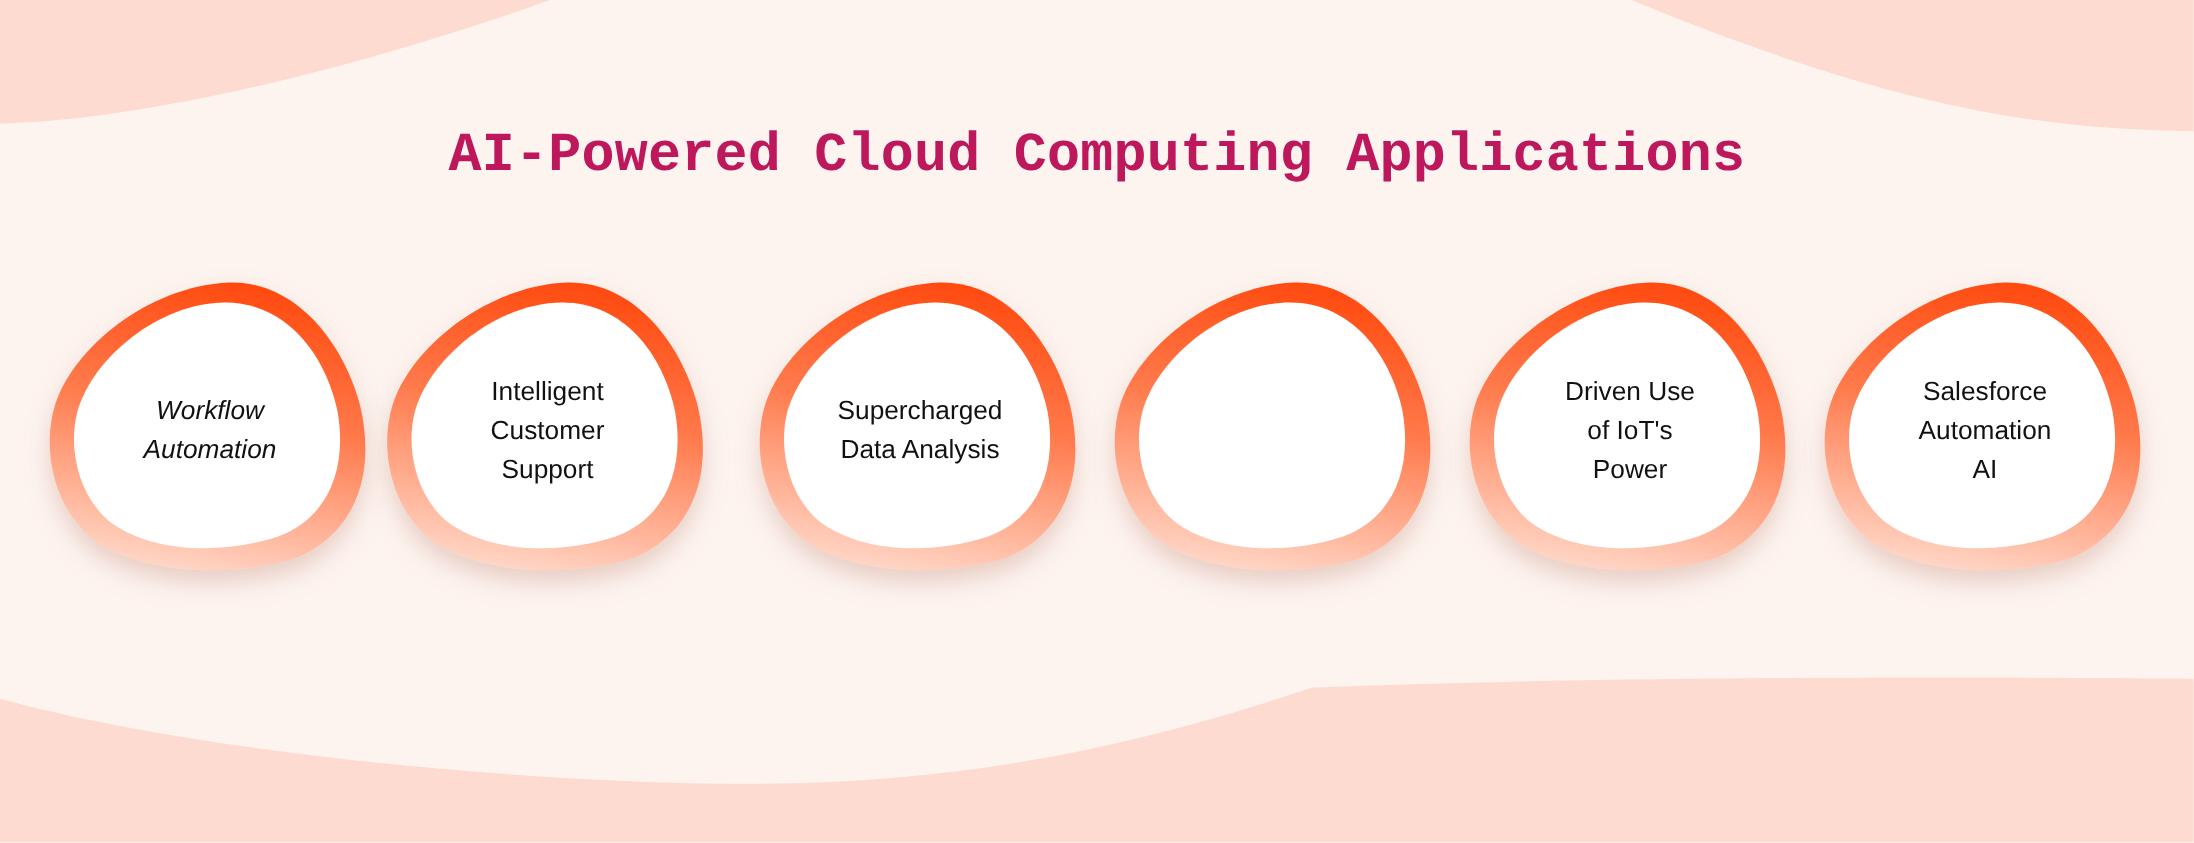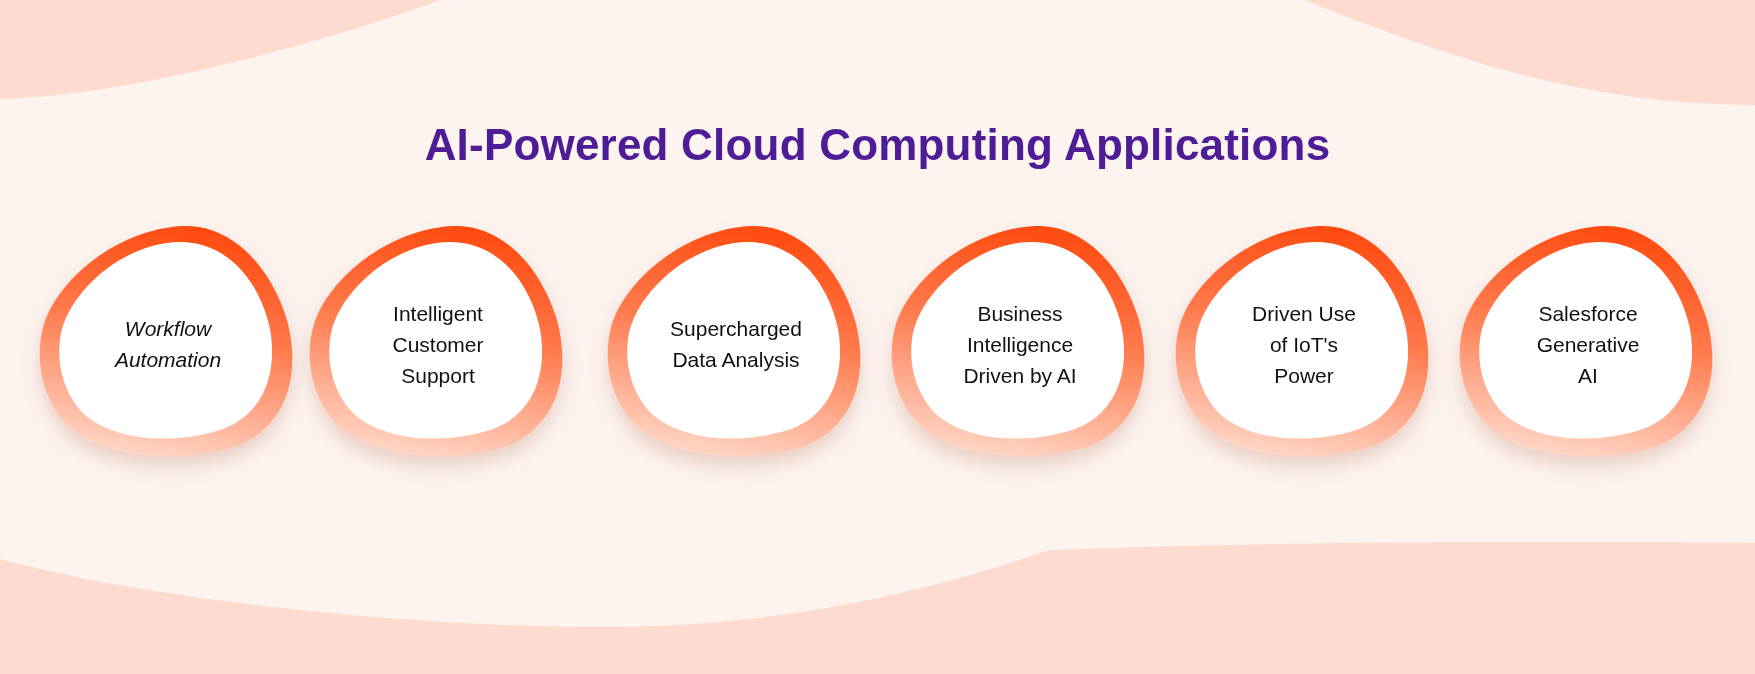"AI-Powered Cloud Computing Applications" .title { color: #4c1d95 -> #be185d; font-family: Liberation Sans, sans-serif -> Liberation Mono, monospace; margin-top: 20px -> none }
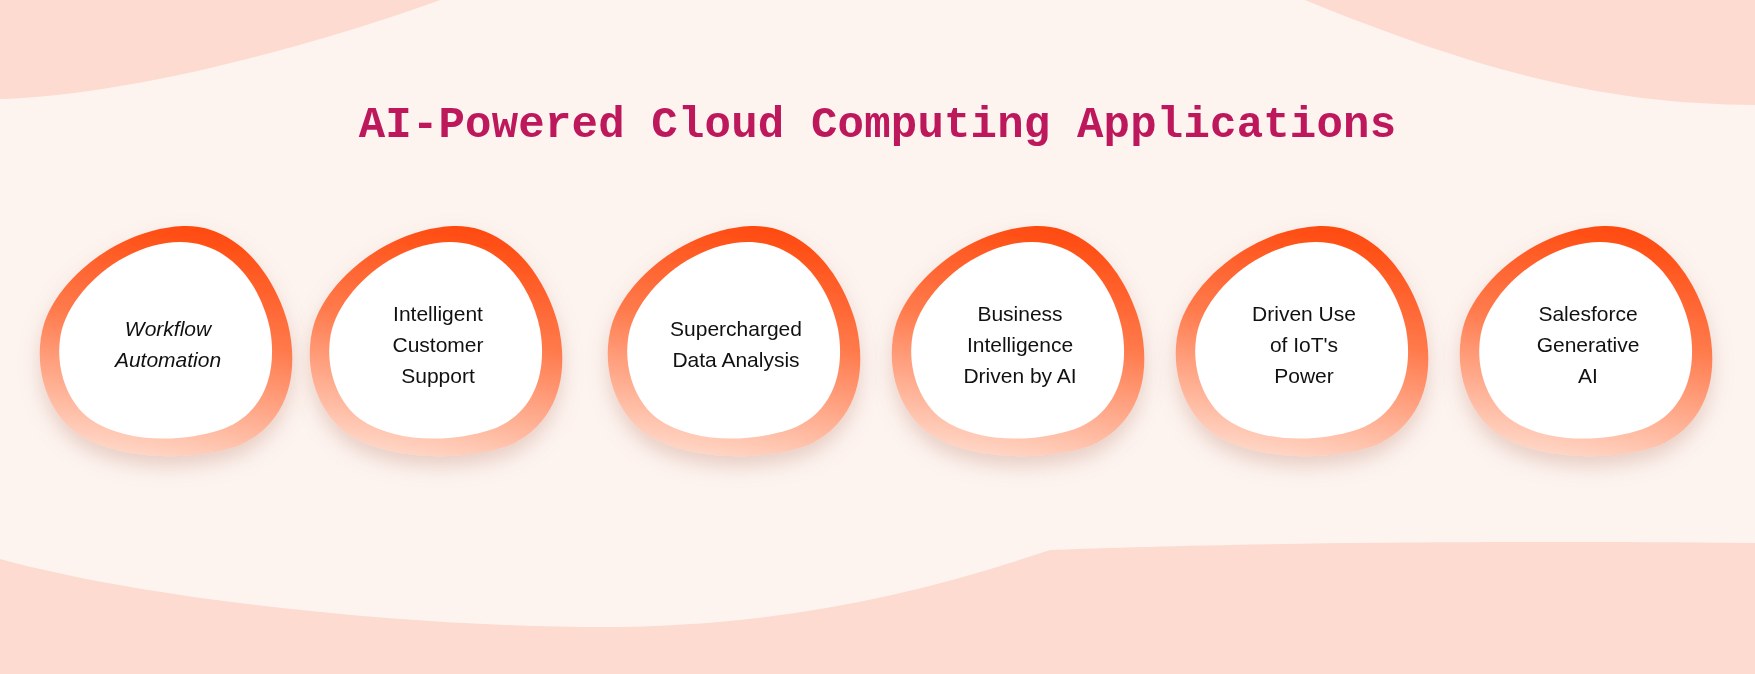"Business" div.blob-label { html: <div>Business Intelligence Driven by AI</div> -> none }
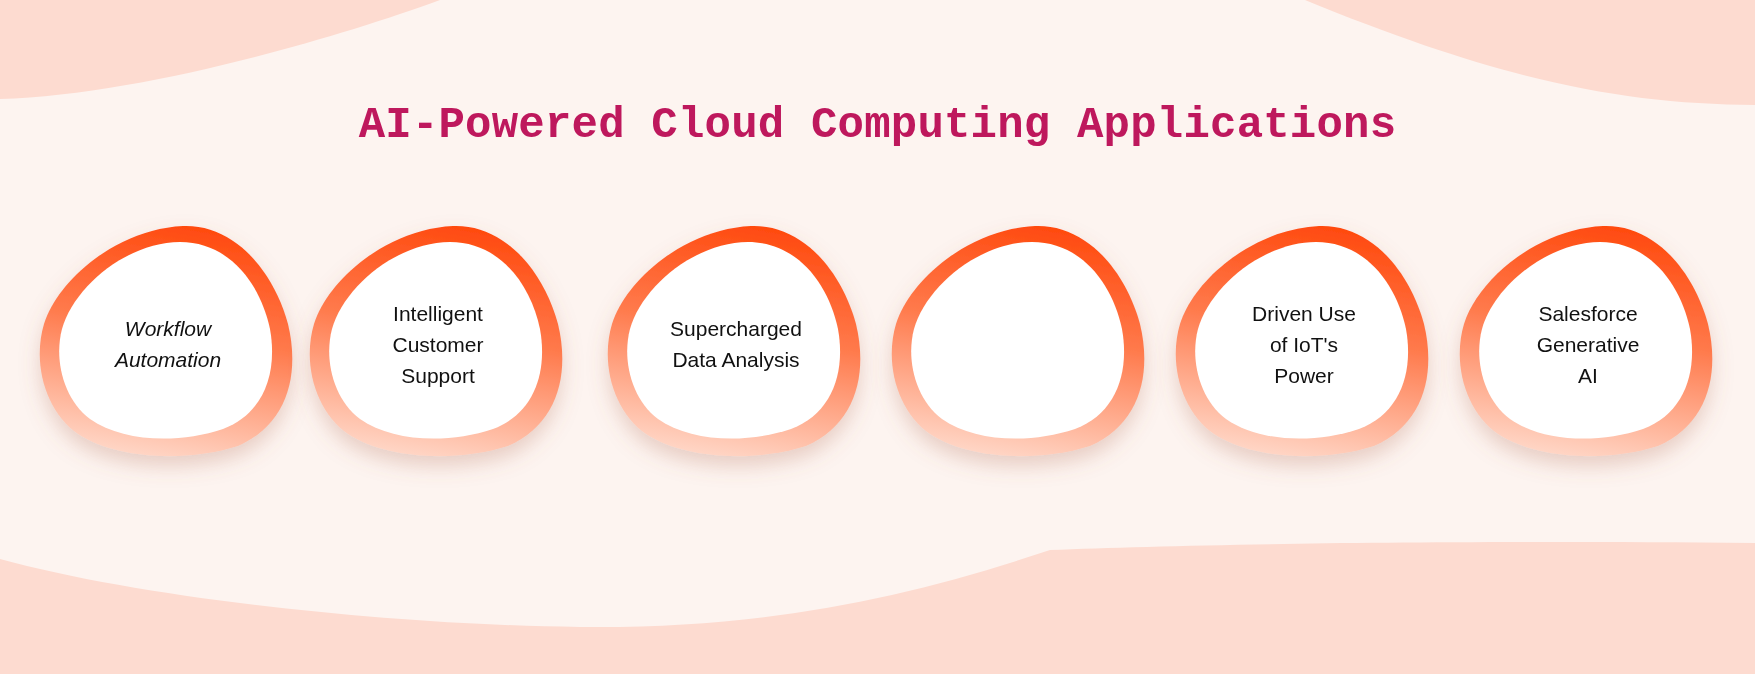"Salesforce" div.blob-label { text: Generative -> Automation }
